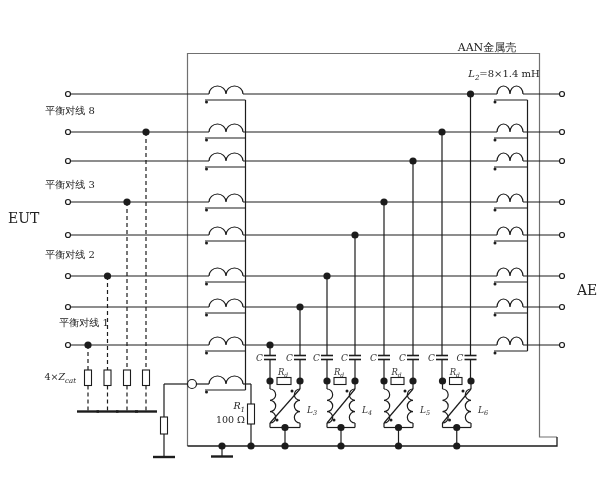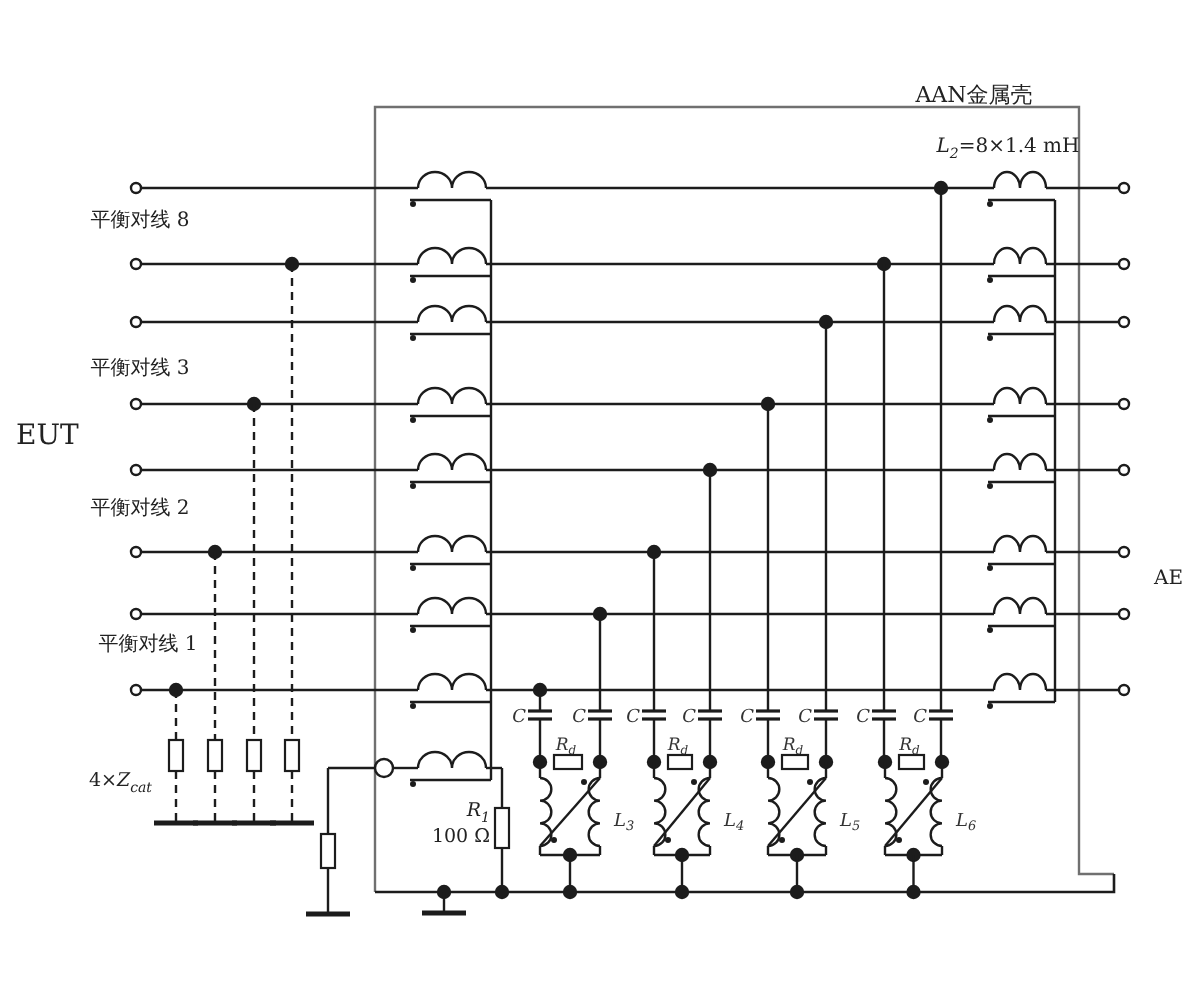"AE" div.lbl { font-size: 10px -> 14px }
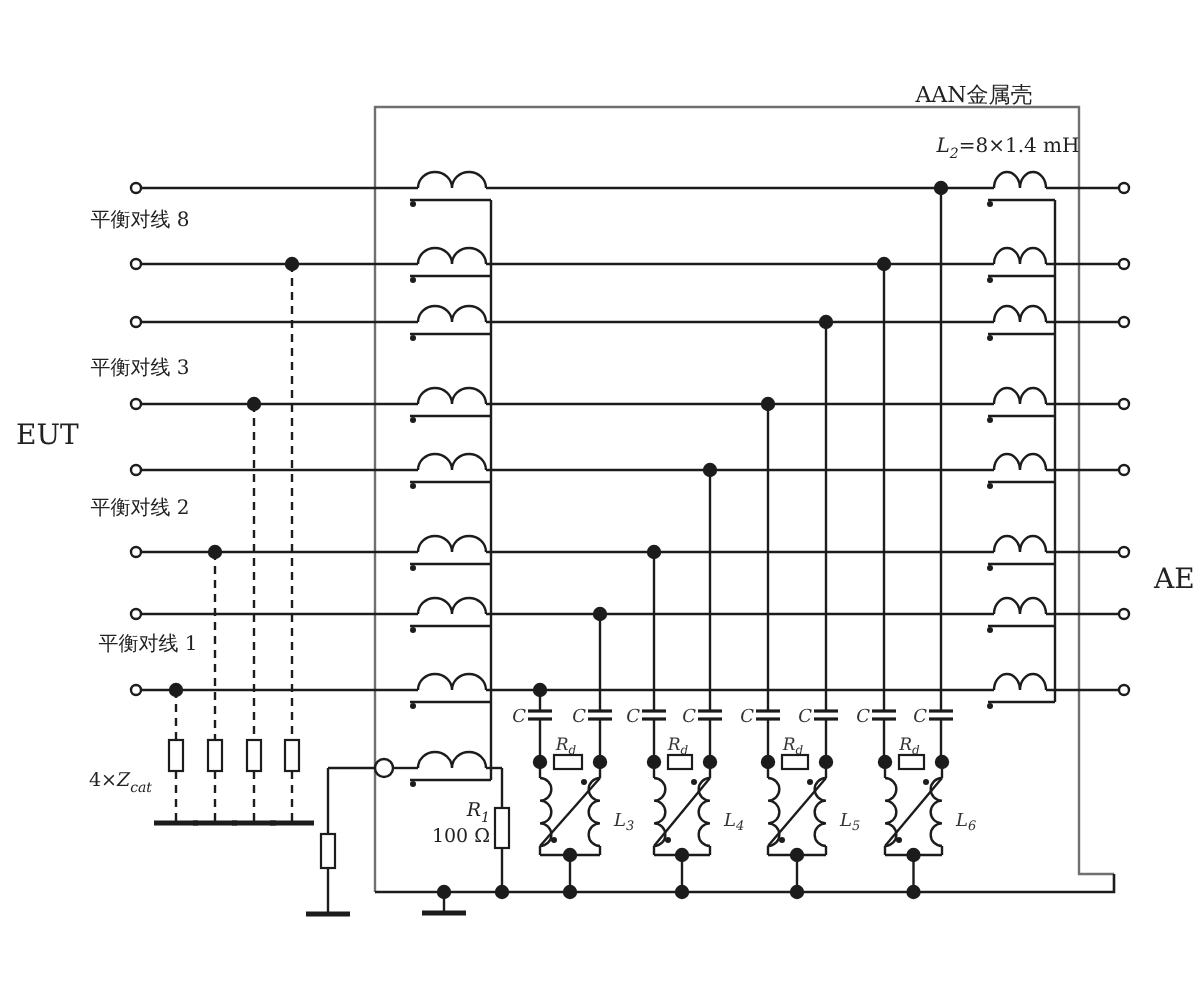"平衡对线 1" div.lbl { left: 24px -> 34px }
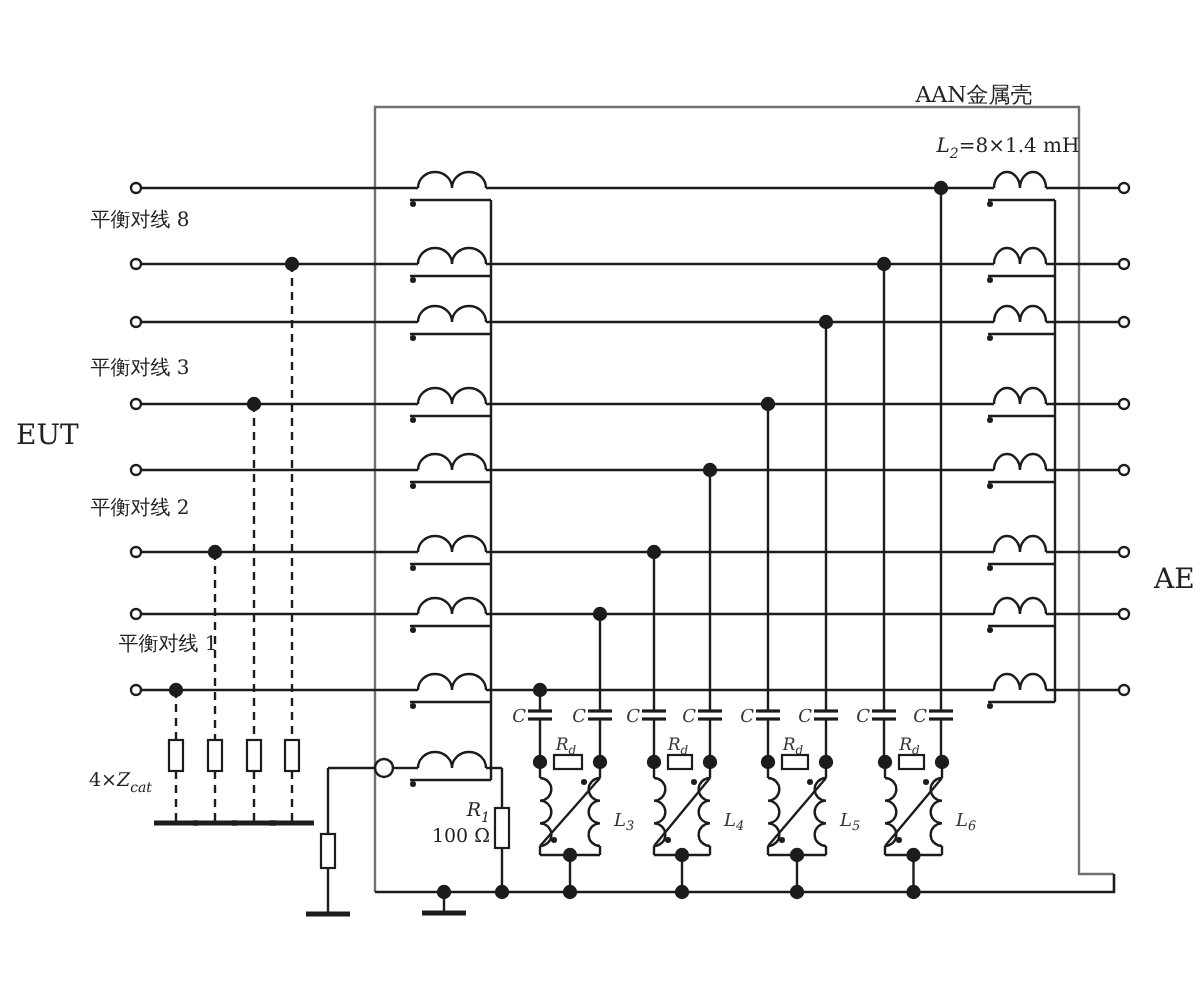"4×Zcat" div.lbl { margin-top: 14px -> none }
